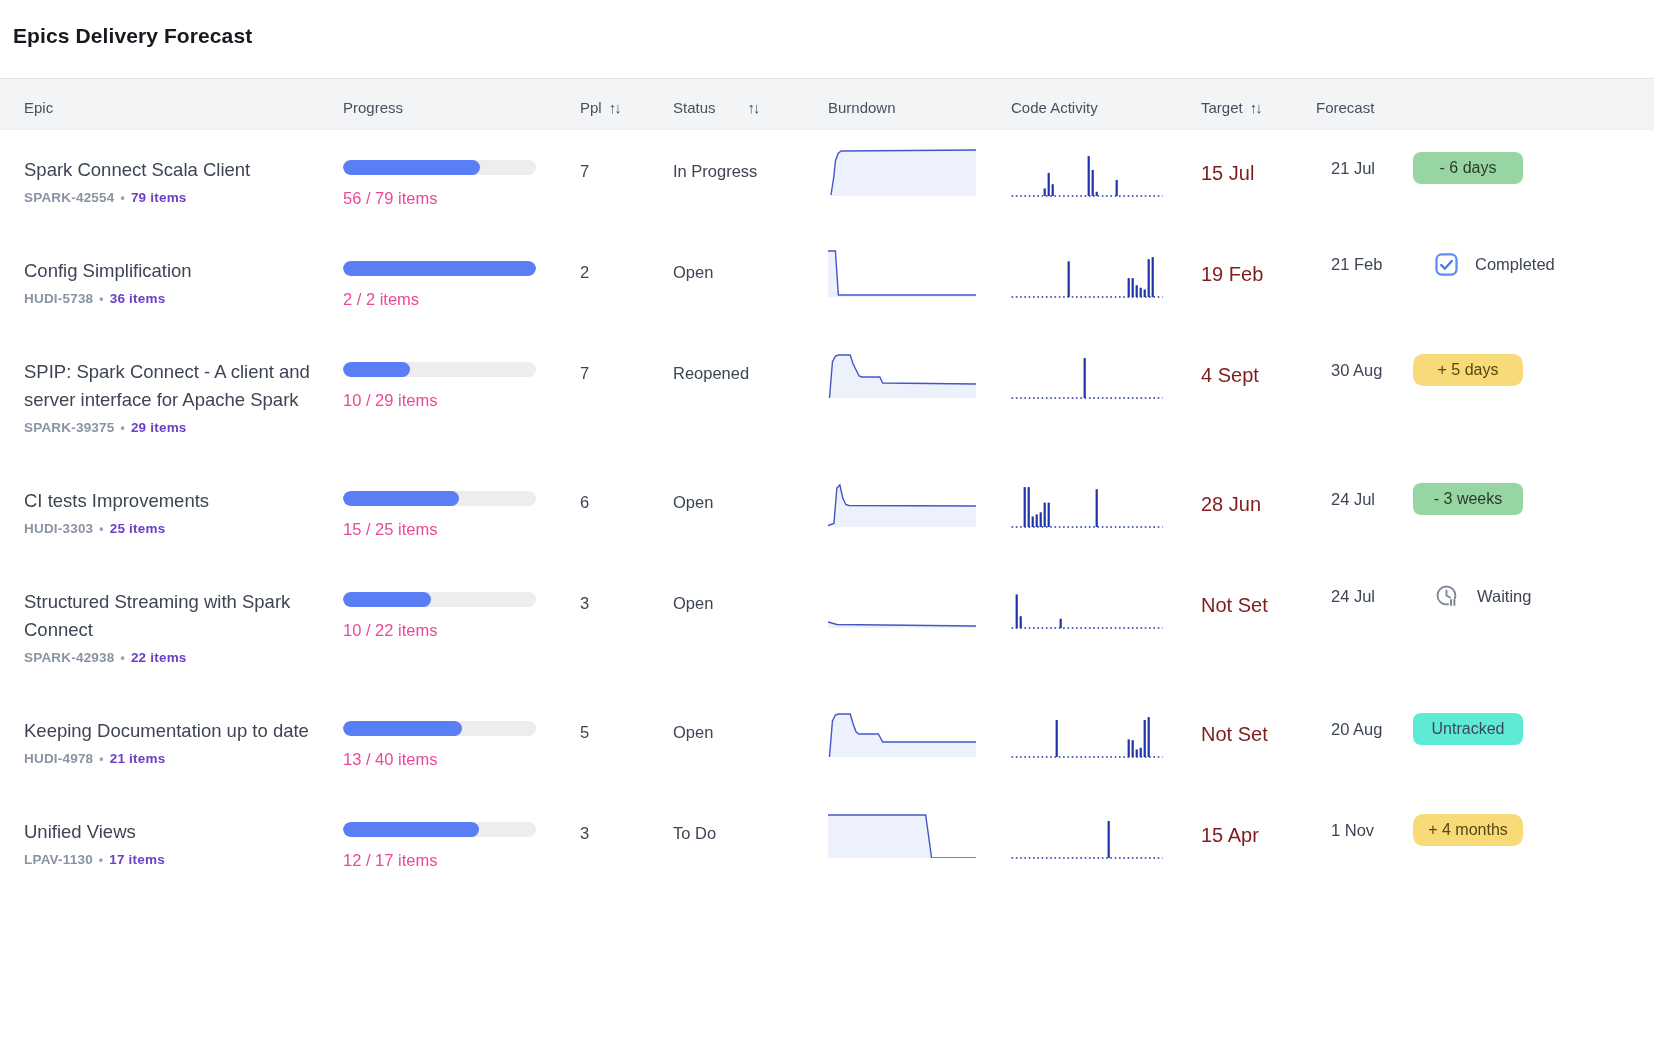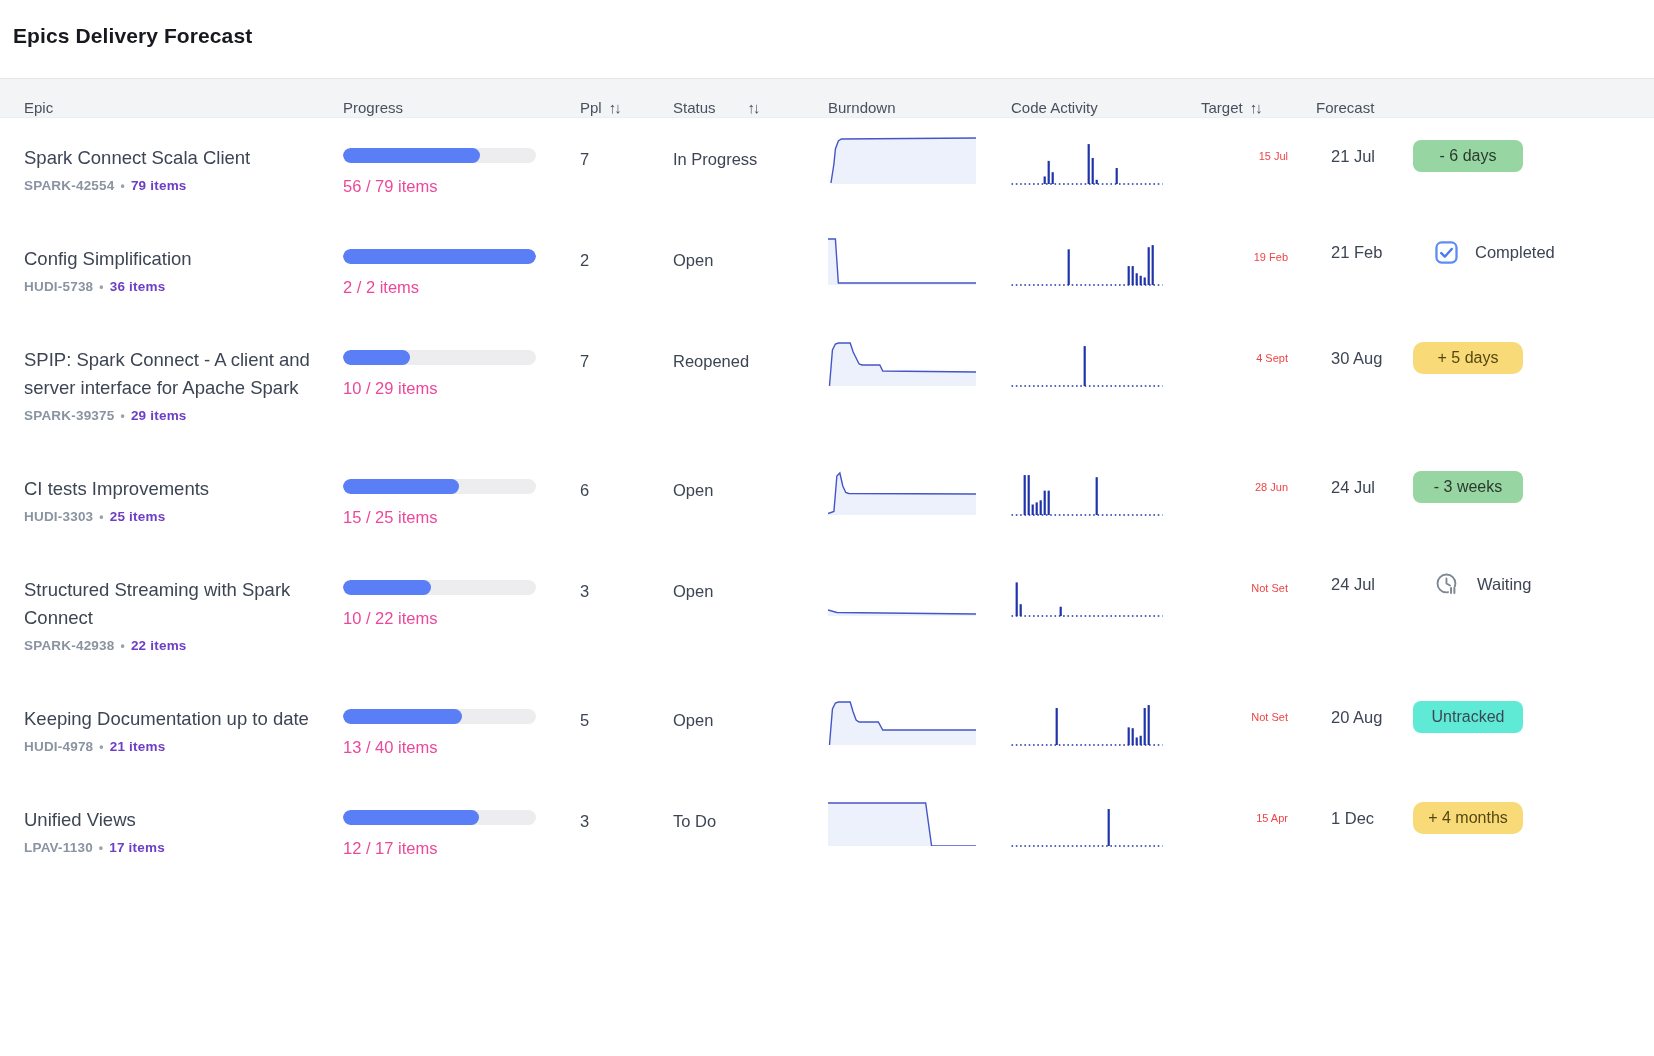"Epic" .thead { height: 40px -> 52px }
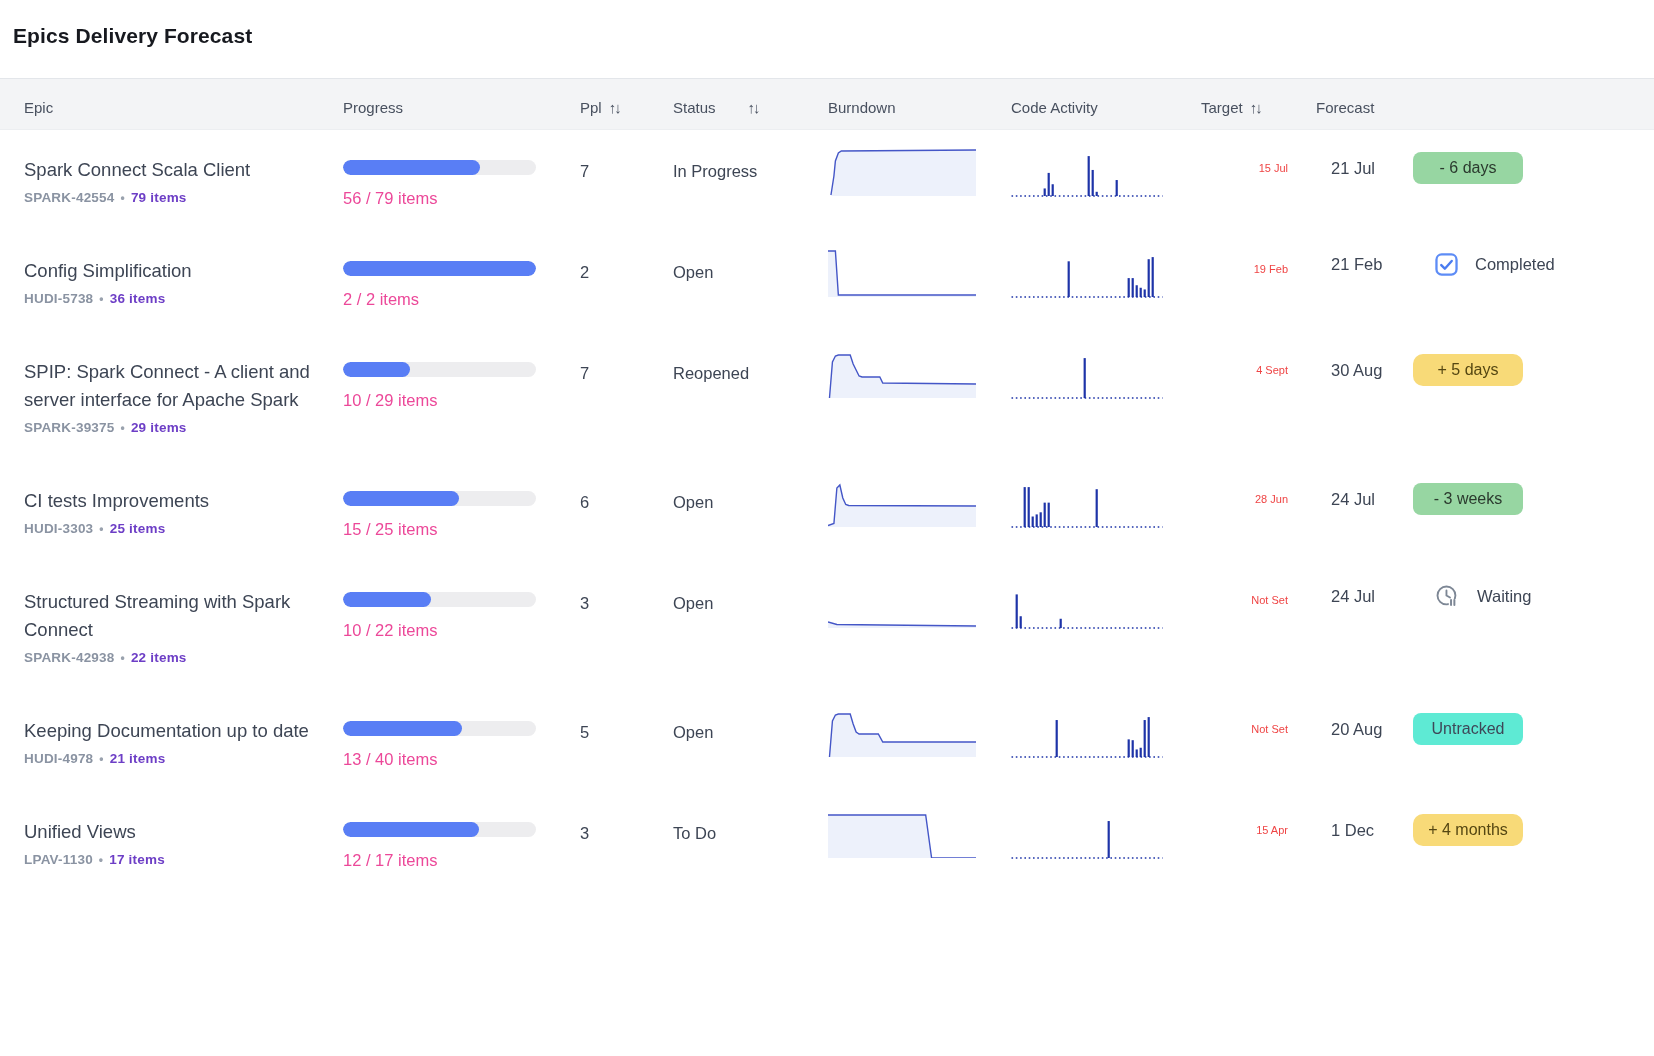"15 Jul" .cell.target { color: #ef4444 -> #7f1d1d; font-size: 11px -> 20px; text-align: right -> left }
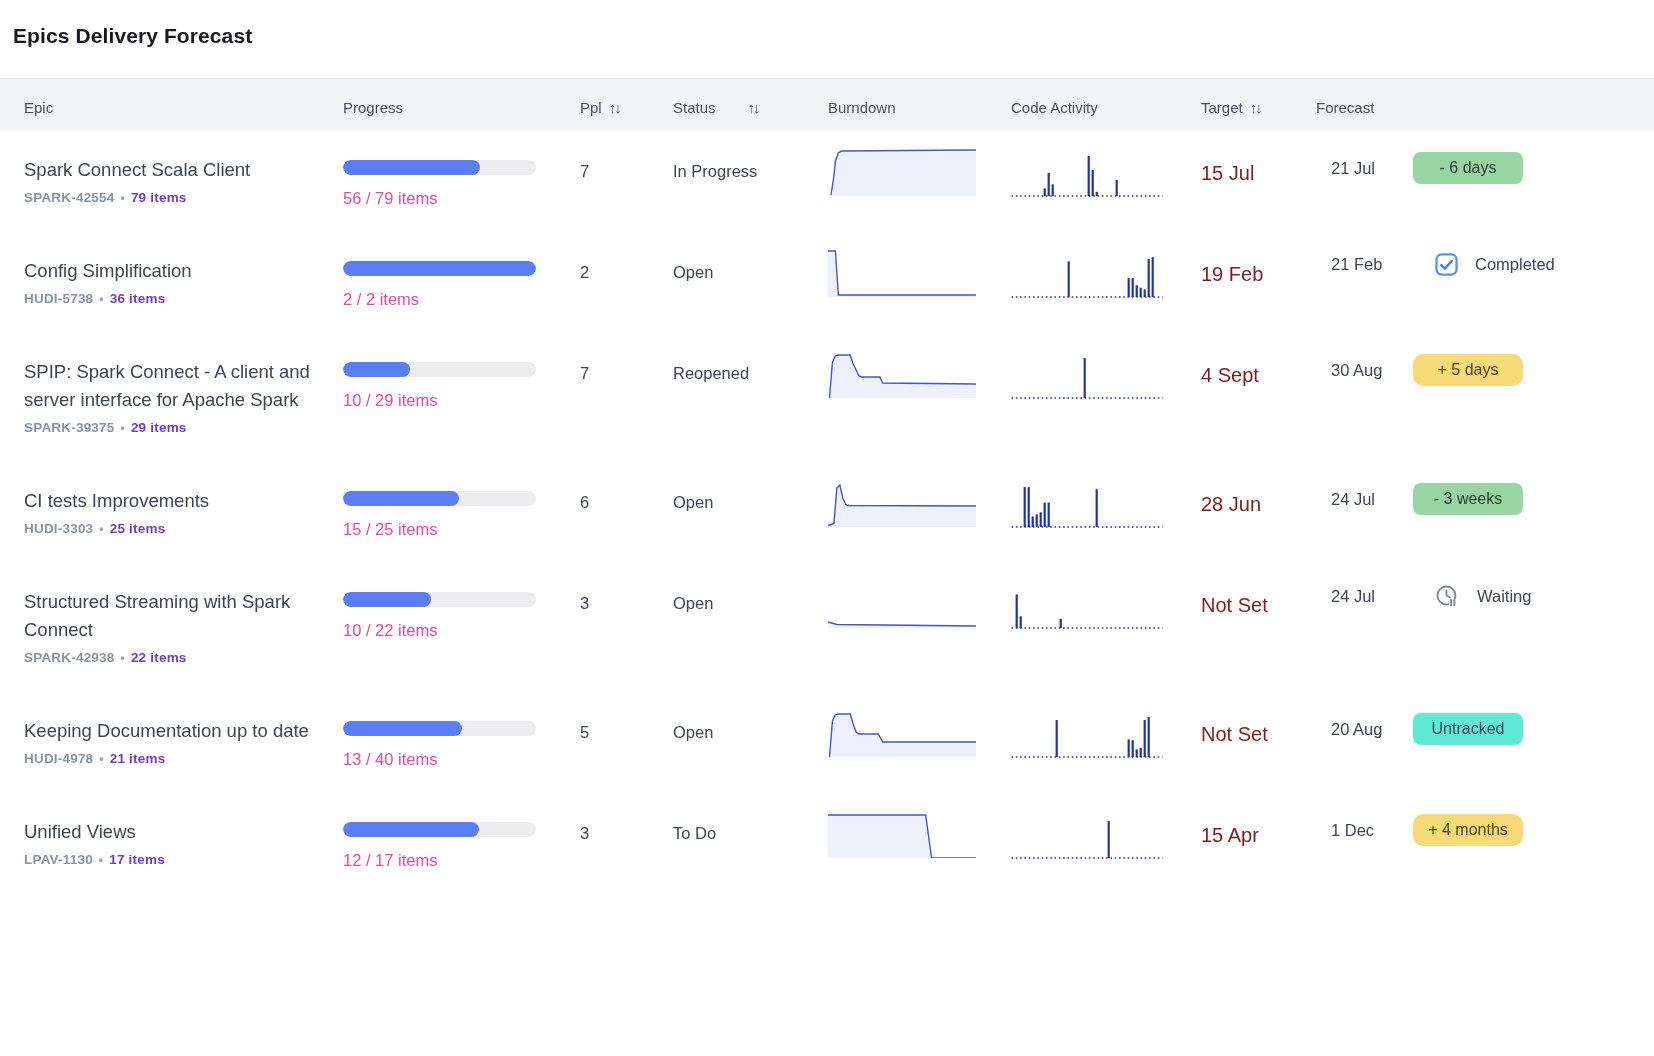"1 Dec" span.fc-date { text: Dec -> Nov }
